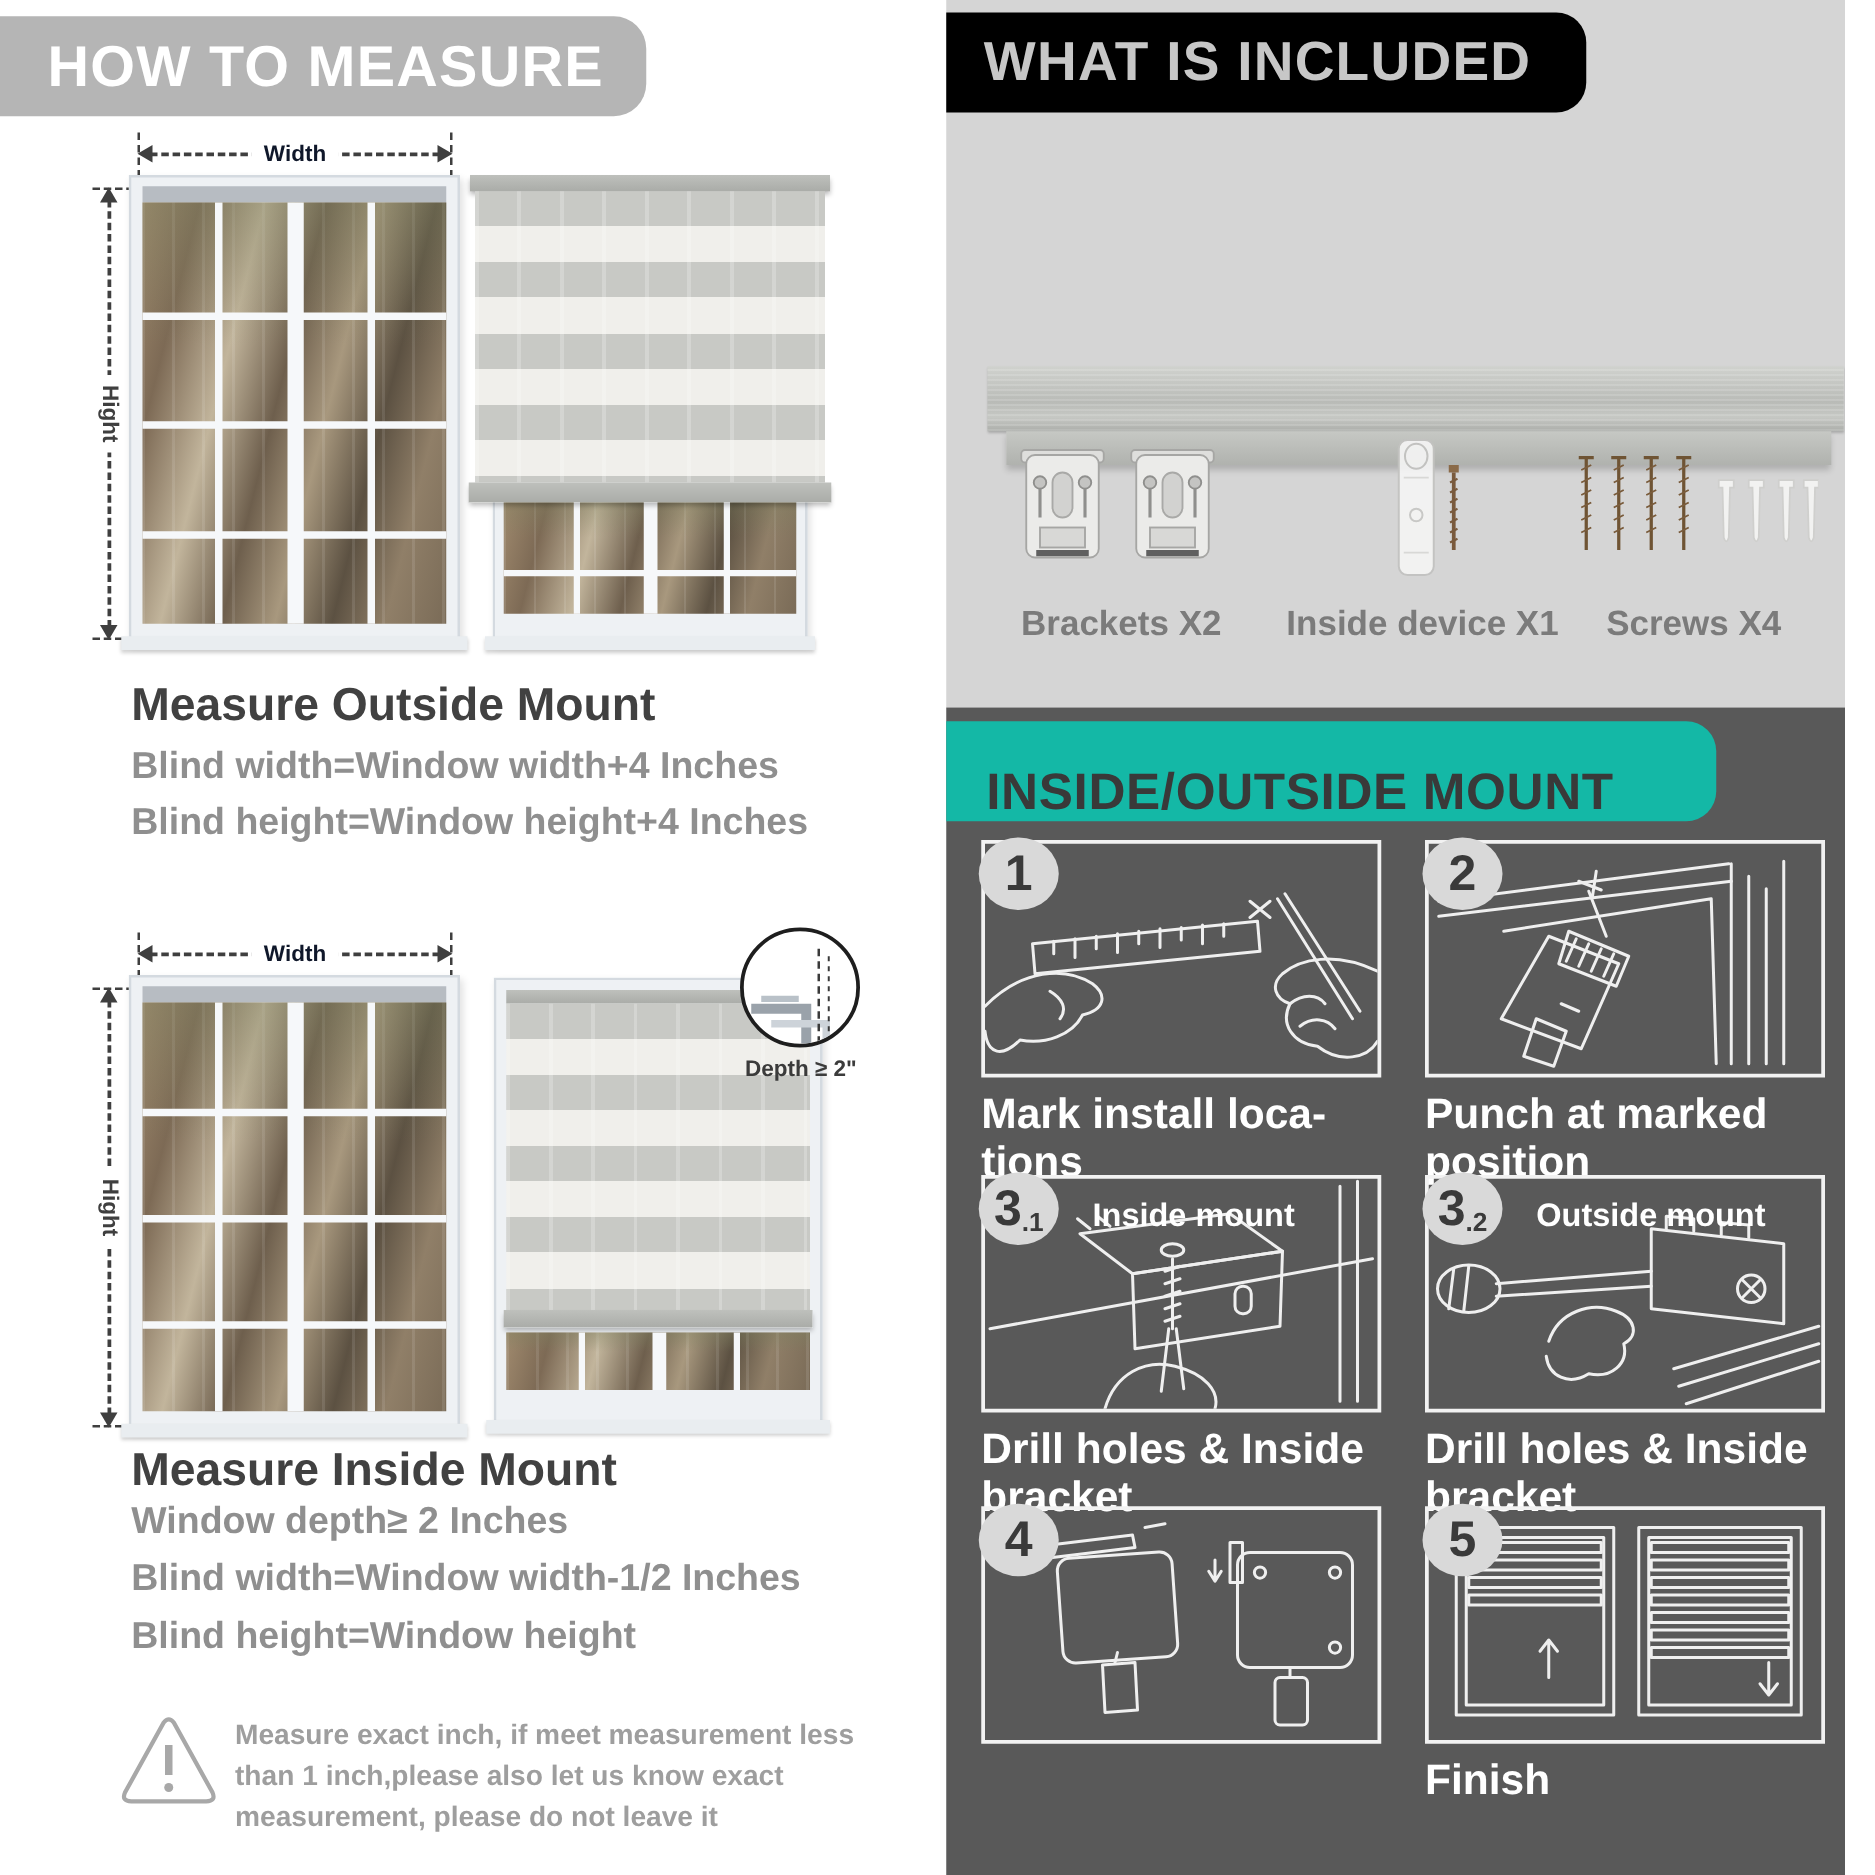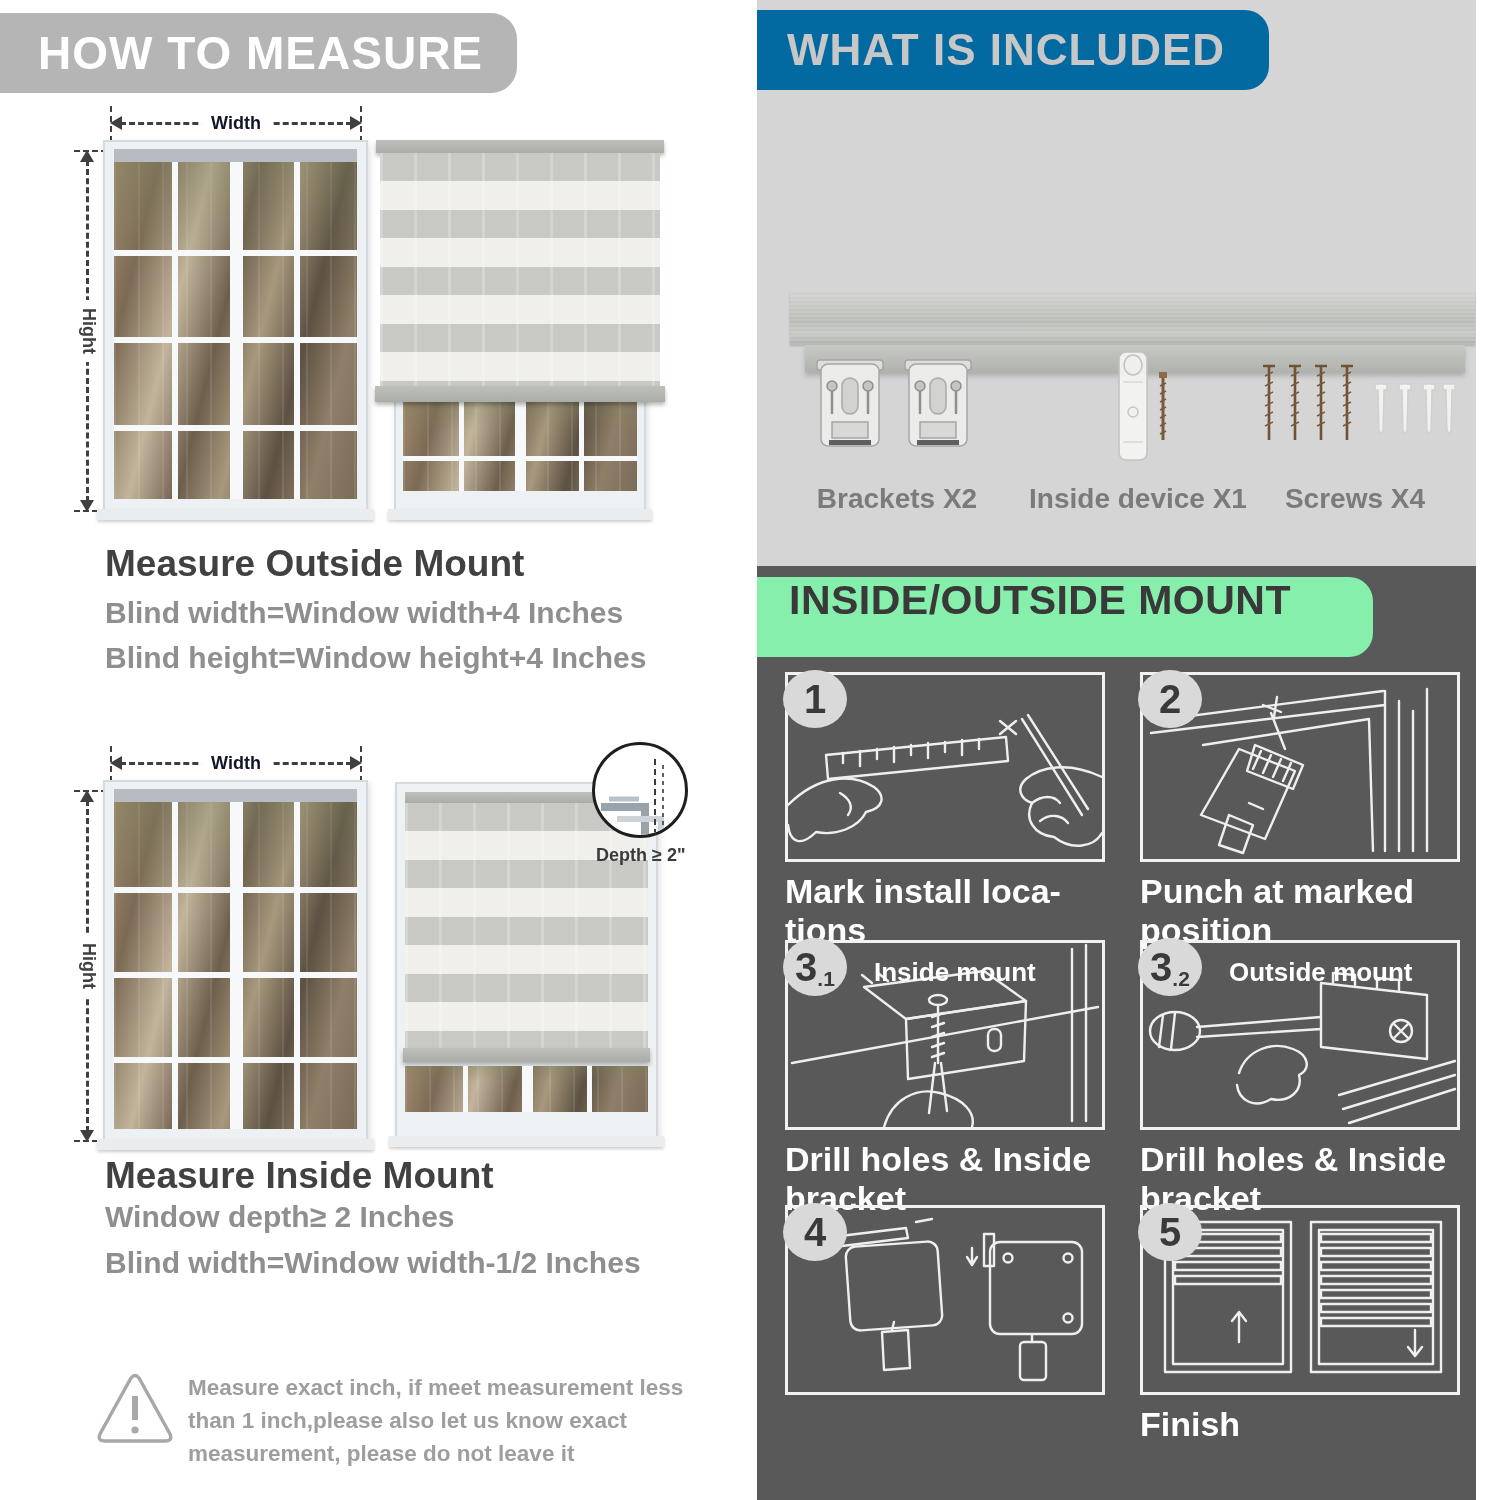"WHAT IS INCLUDED" .included-box { background: #0369a1 -> #000000 }
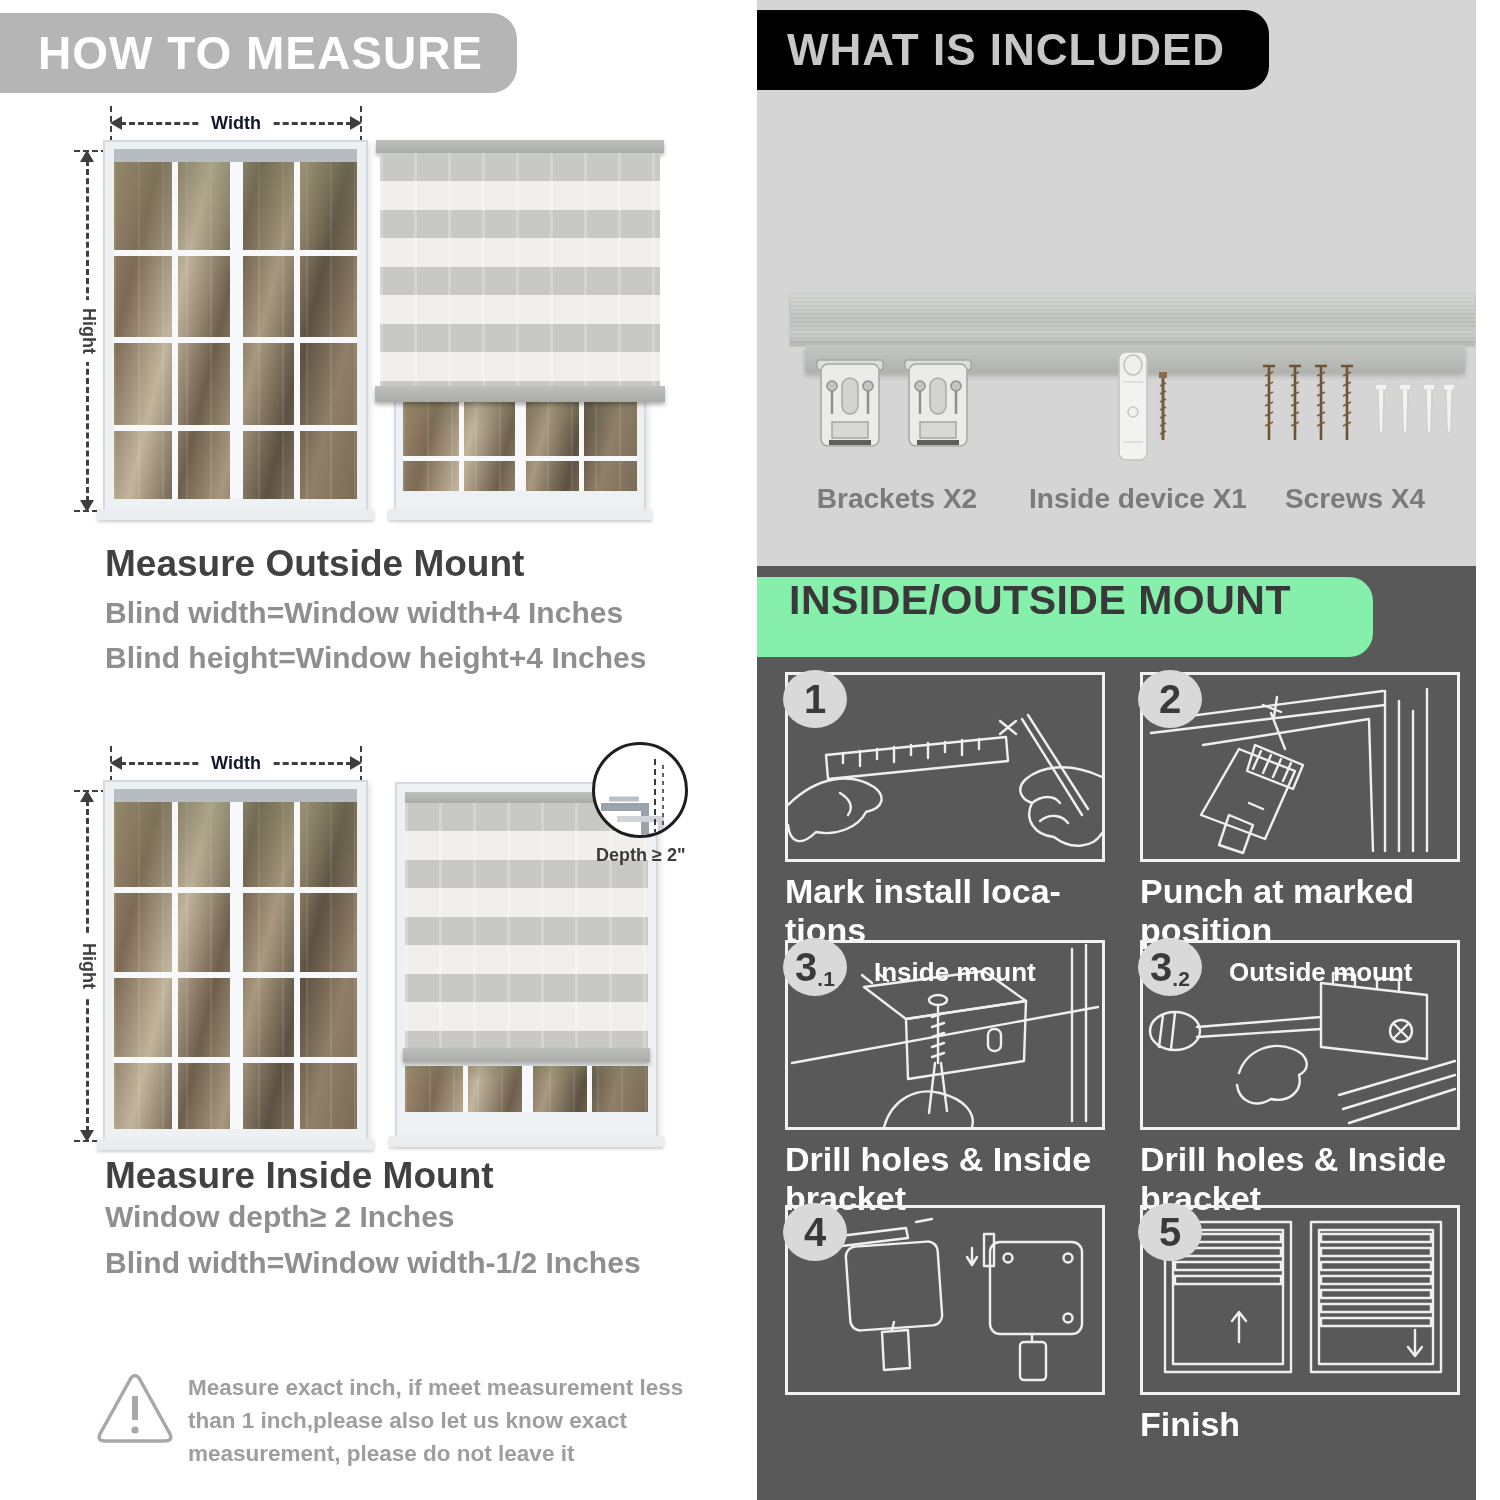"INSIDE/OUTSIDE MOUNT" .mount-box { align-items: flex-start -> flex-end; background: #86efac -> #14b8a6 }
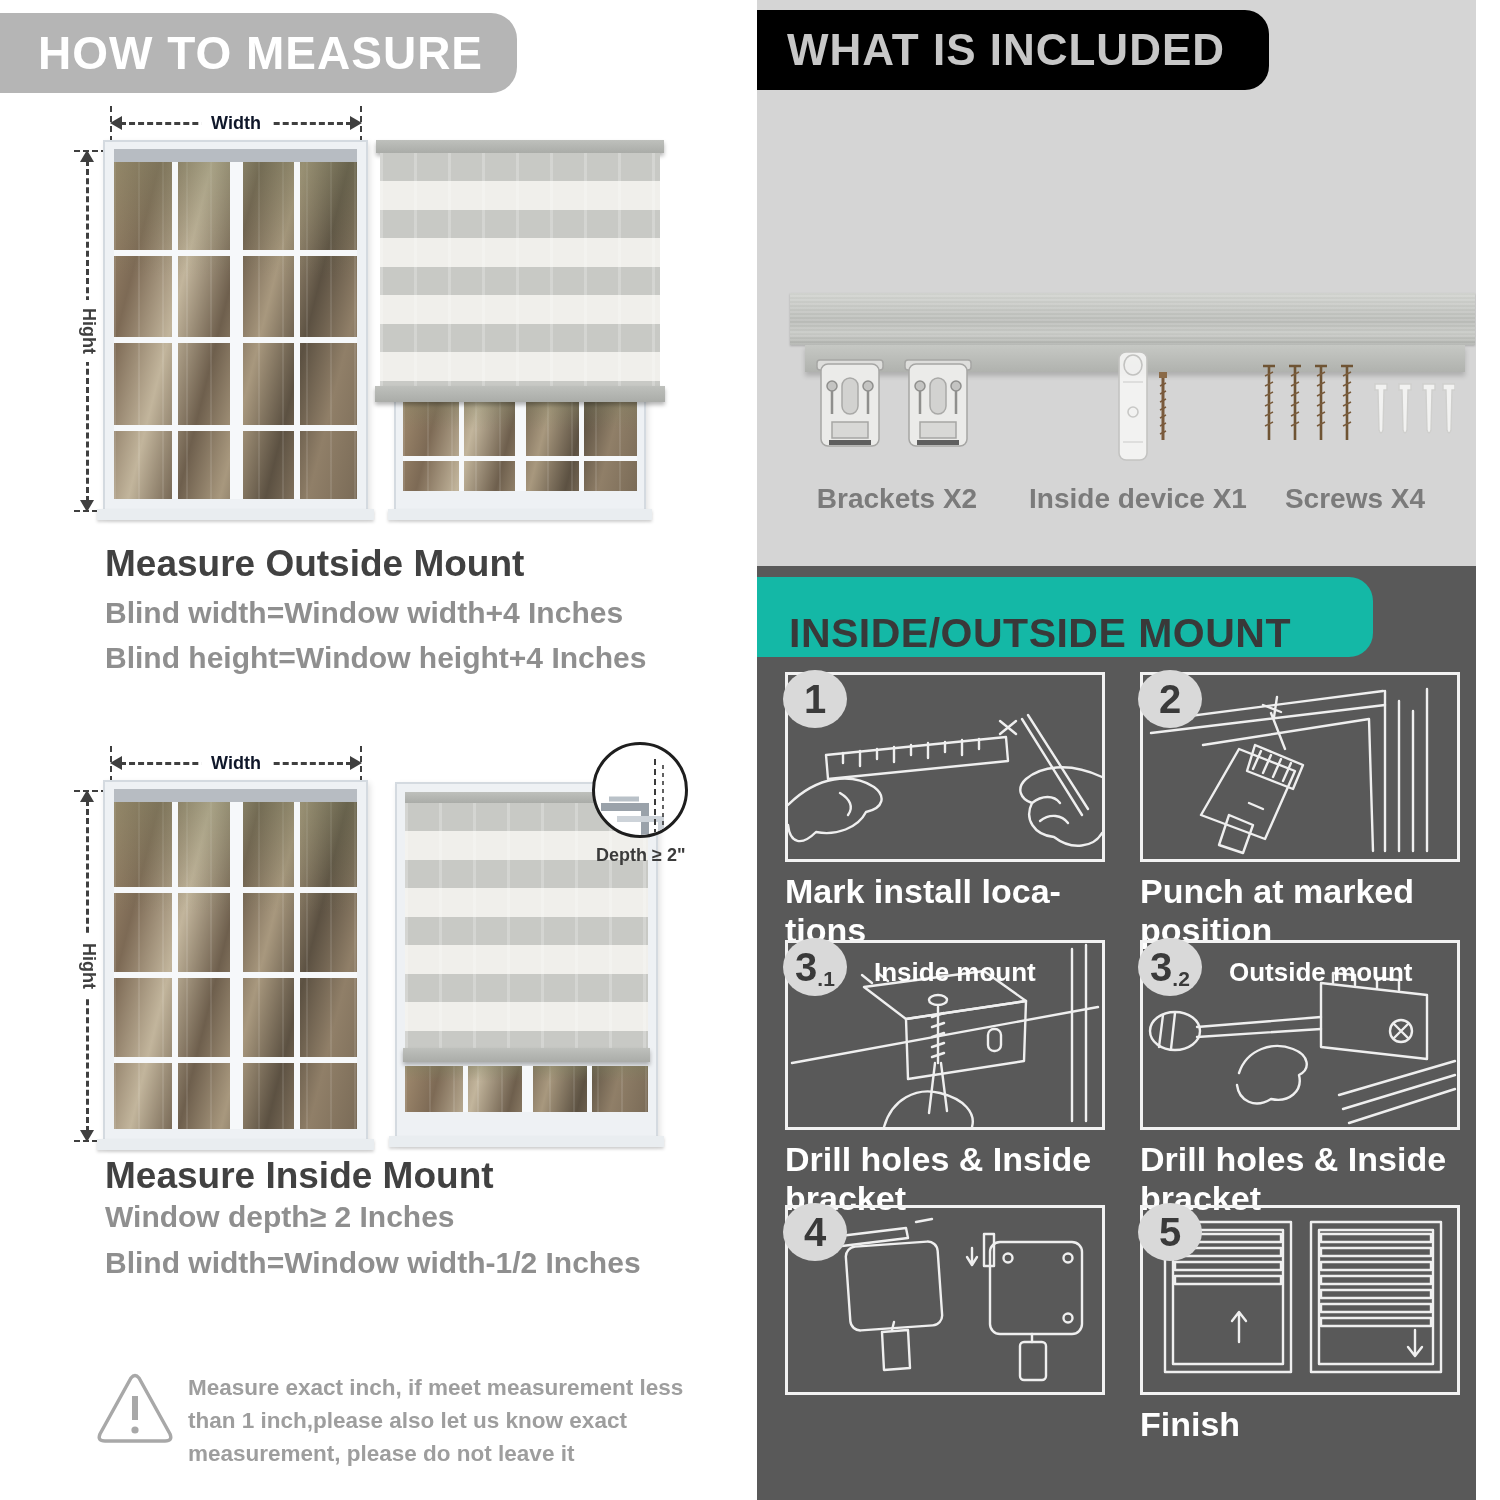"Blind height=Window height" div.abs { html: none -> <div>Blind height=Window height</div> }
